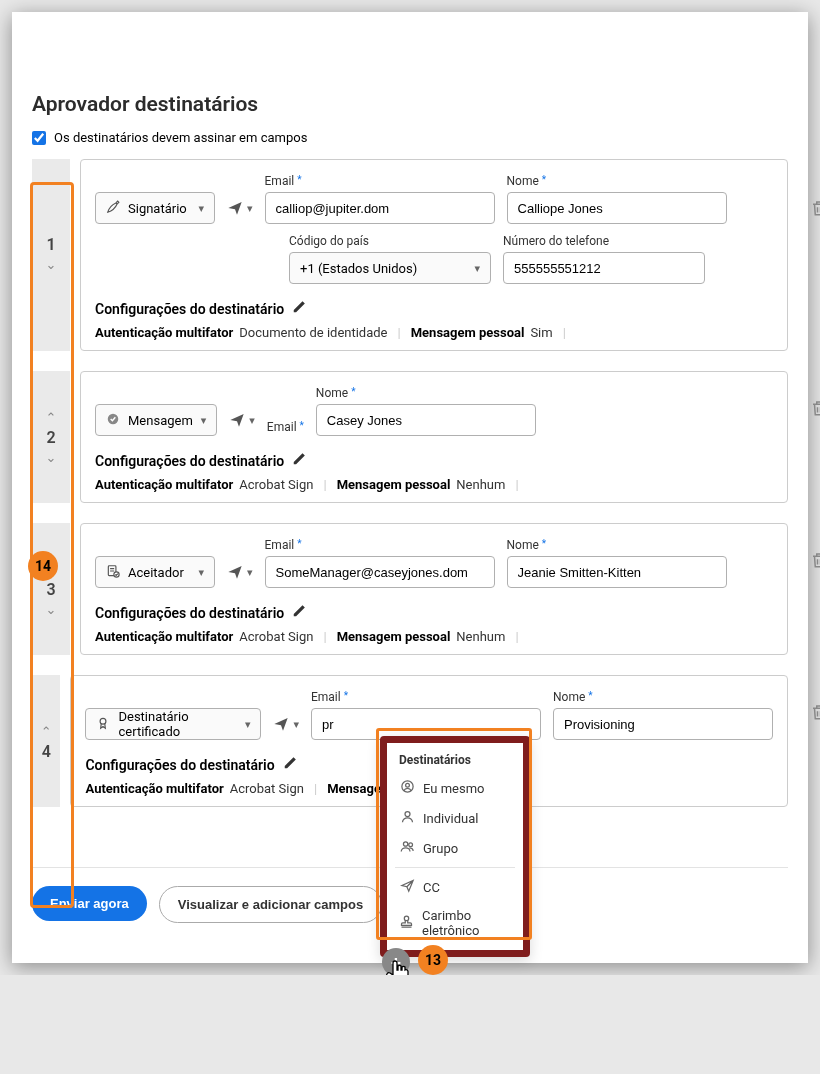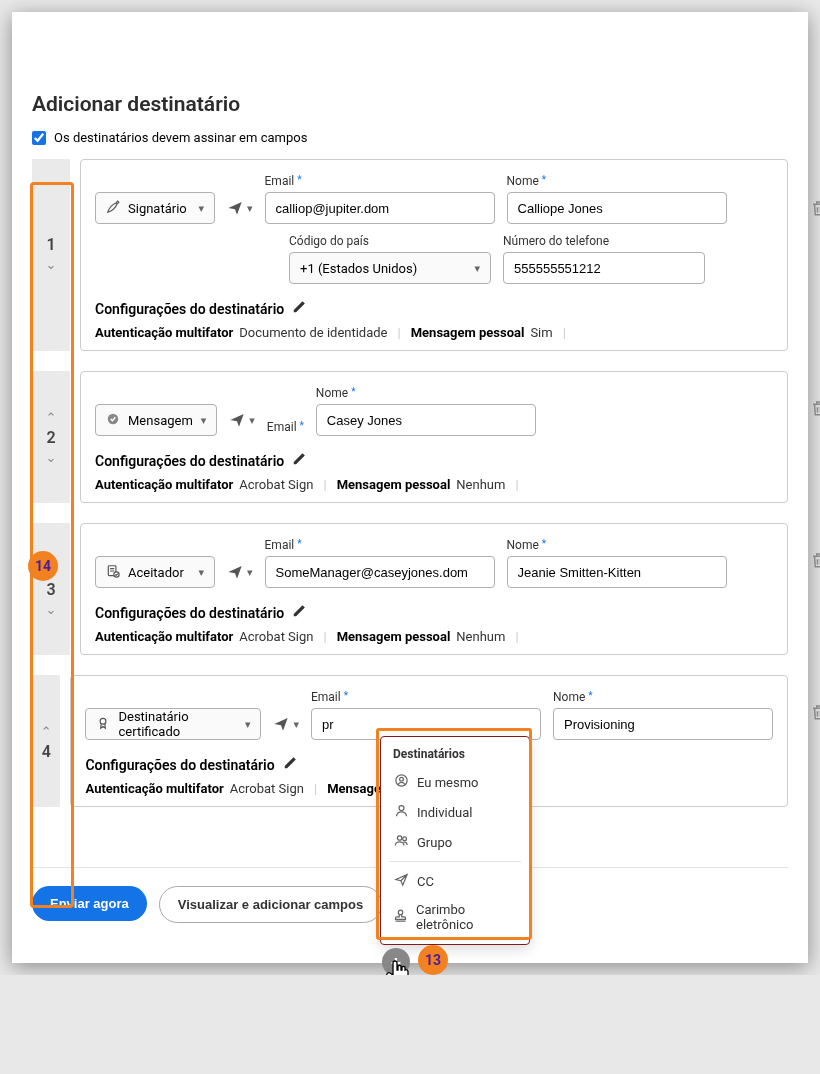"Adicionar destinatário" h2 { text: Adicionar destinatário -> Aprovador destinatários }
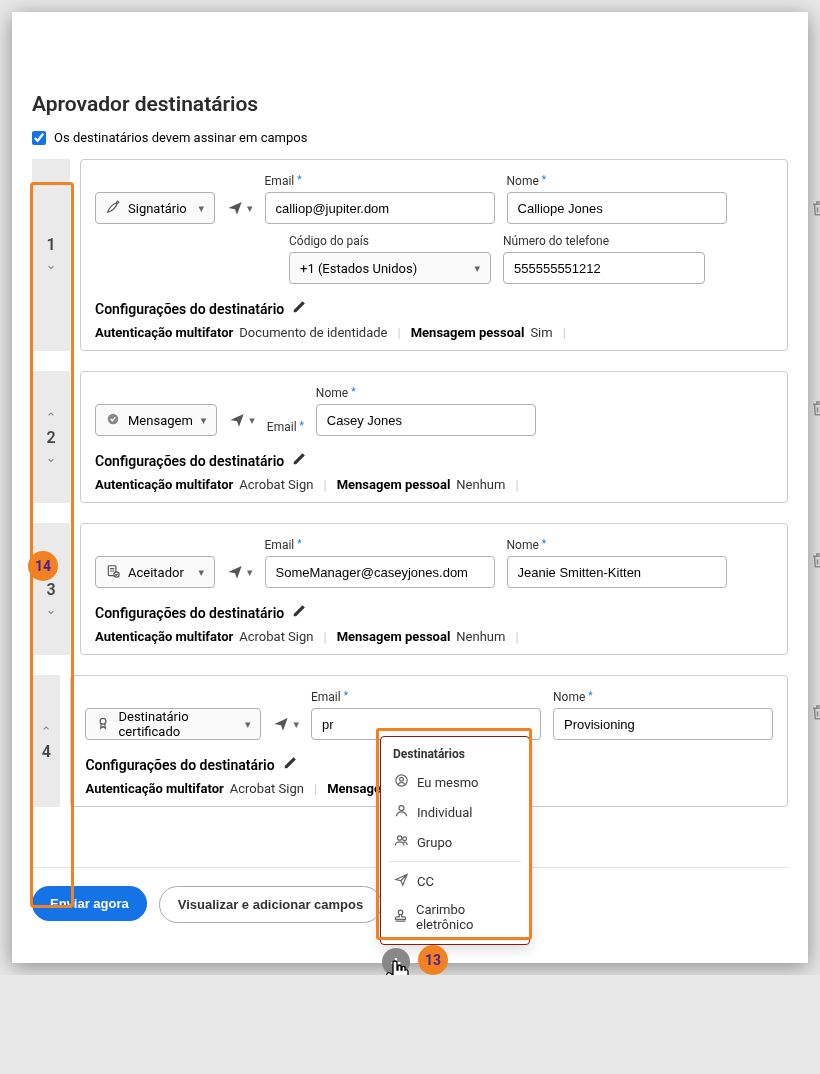"14" .badge { color: #4c1d95 -> #000000 }
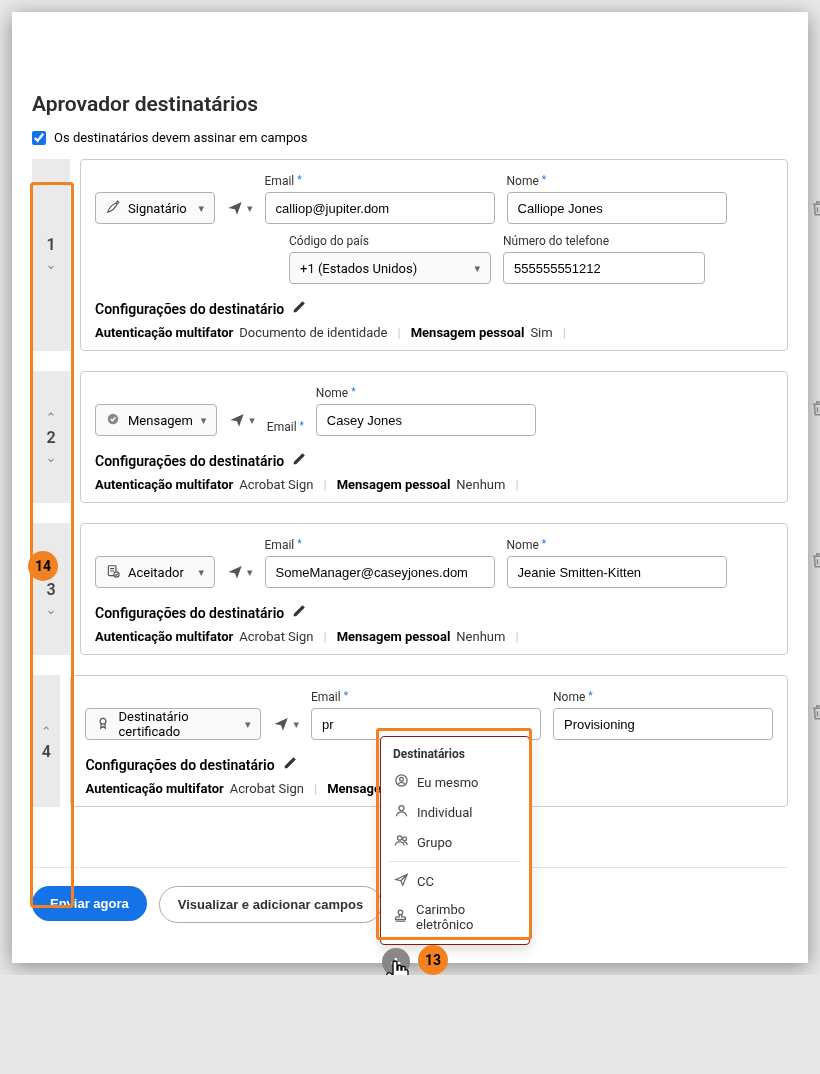"Destinatários" .popup { border: 1px solid #7f1d1d -> 7px solid #7f1d1d }
